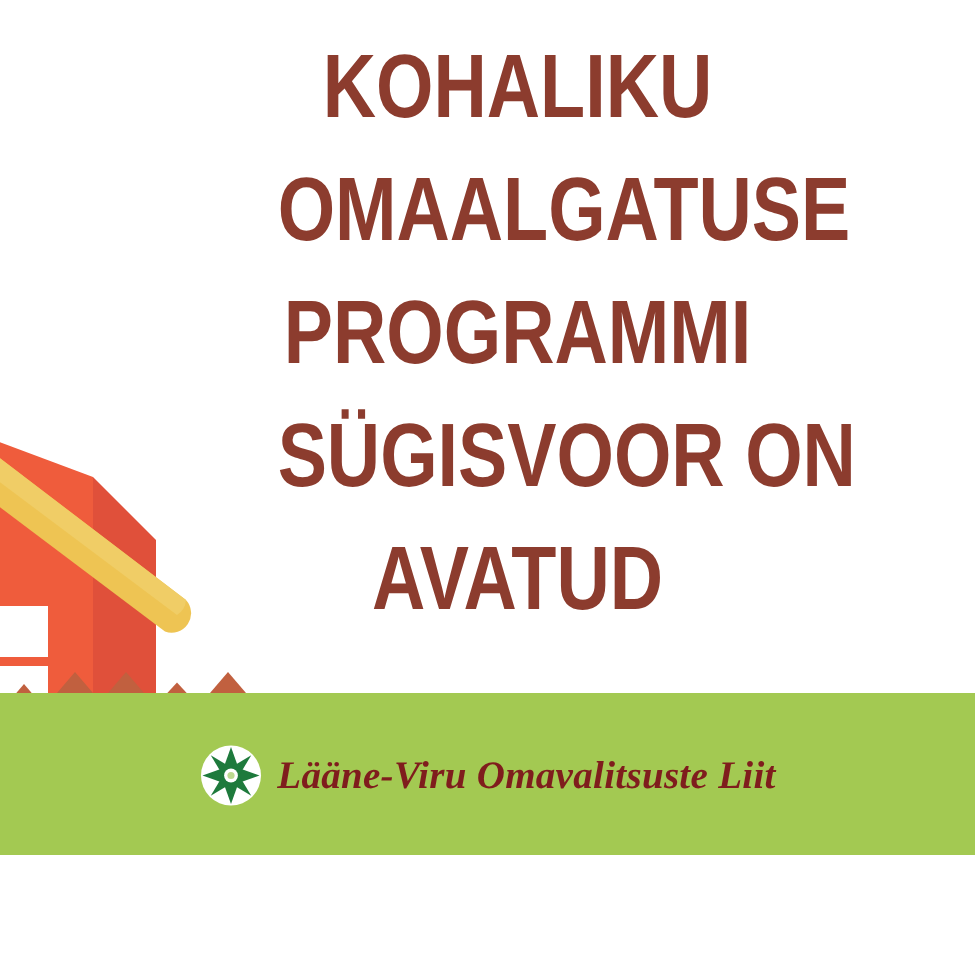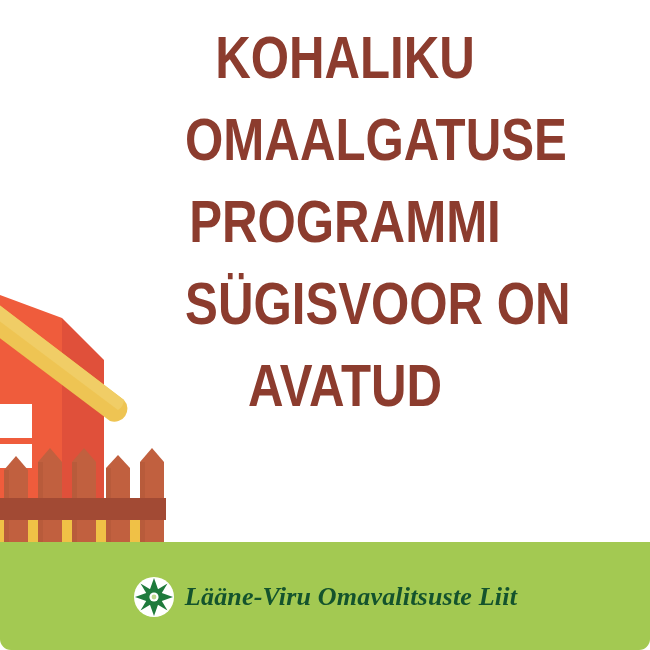"KOHALIKU" #poster { border-radius: 11px -> none; height: 650px -> 570px }
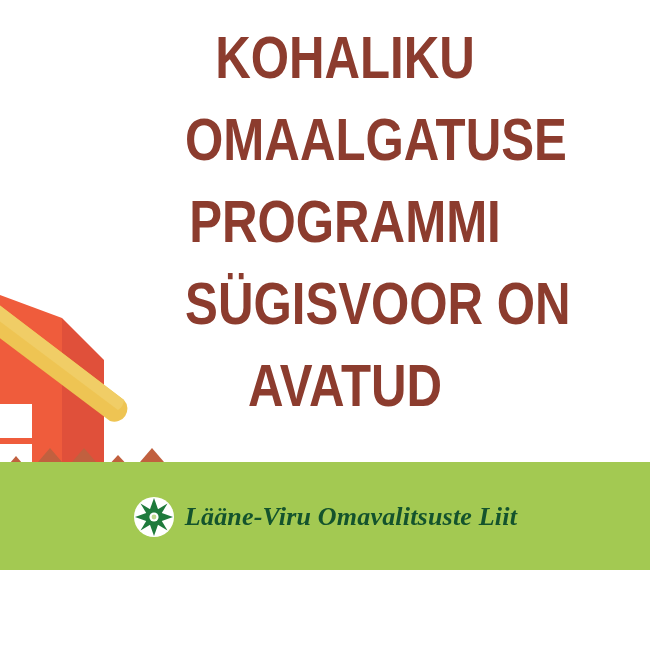"Lääne-Viru Omavalitsuste Liit" #footer-logo-text { color: #14532d -> #7f1d1d }
